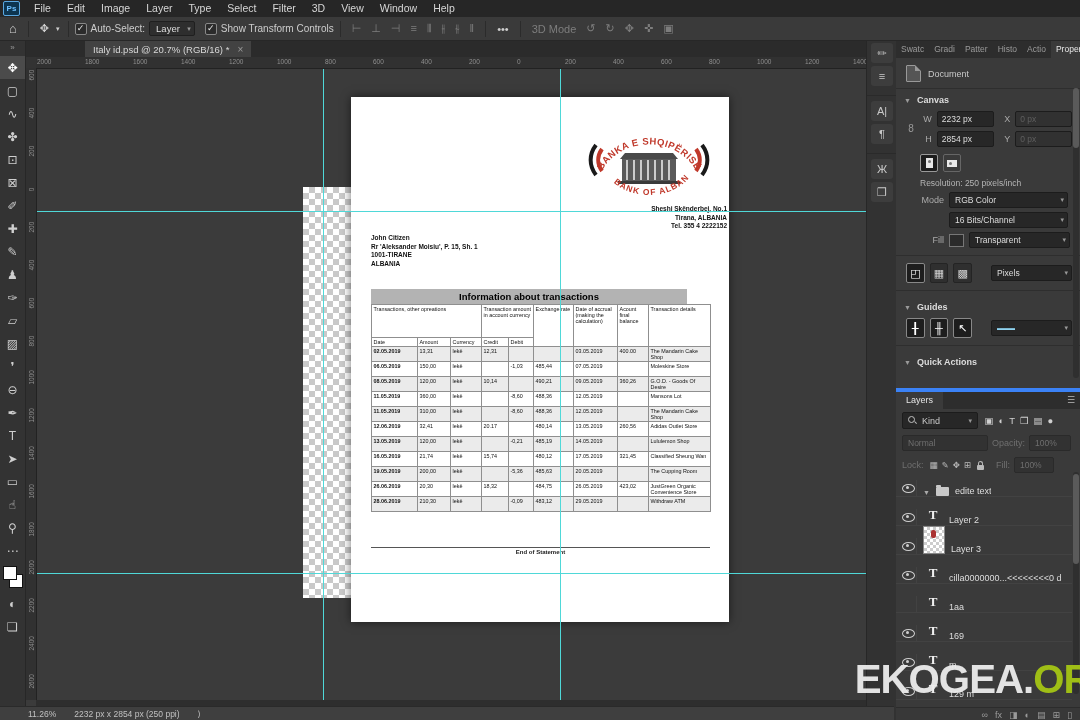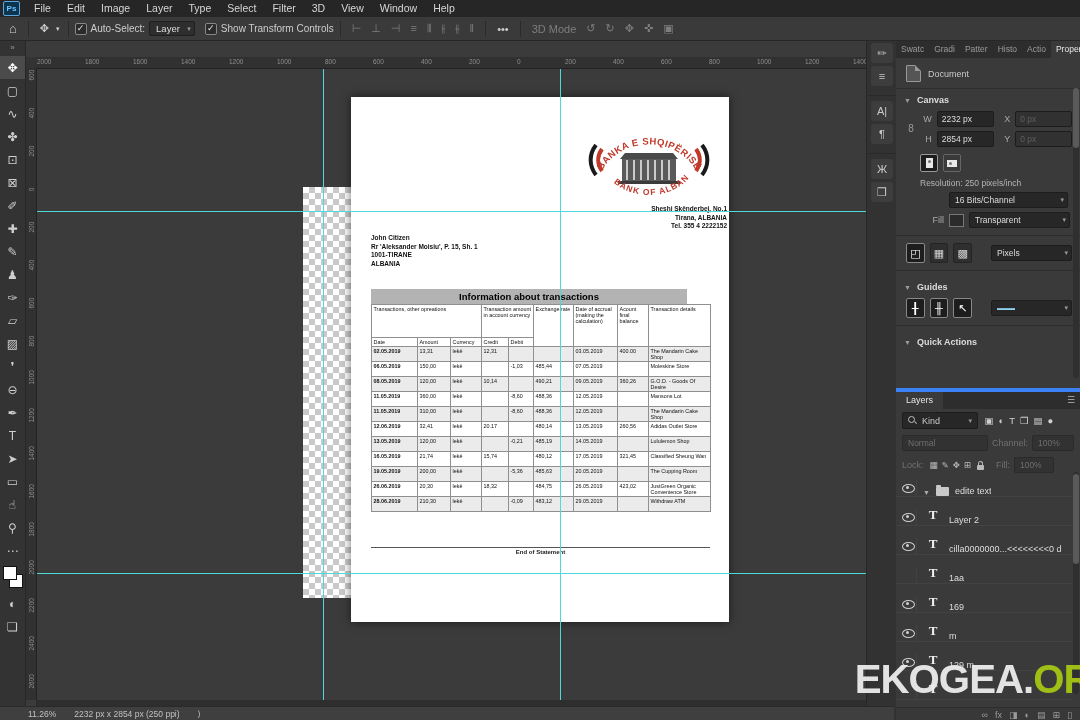"Italy id.psd @ 20.7% (RGB/16)" div { html: none -> <div> <div> <span>Italy id.psd @ 20.7% (RGB/16) *</span> <span>×</span> </div> </div> }
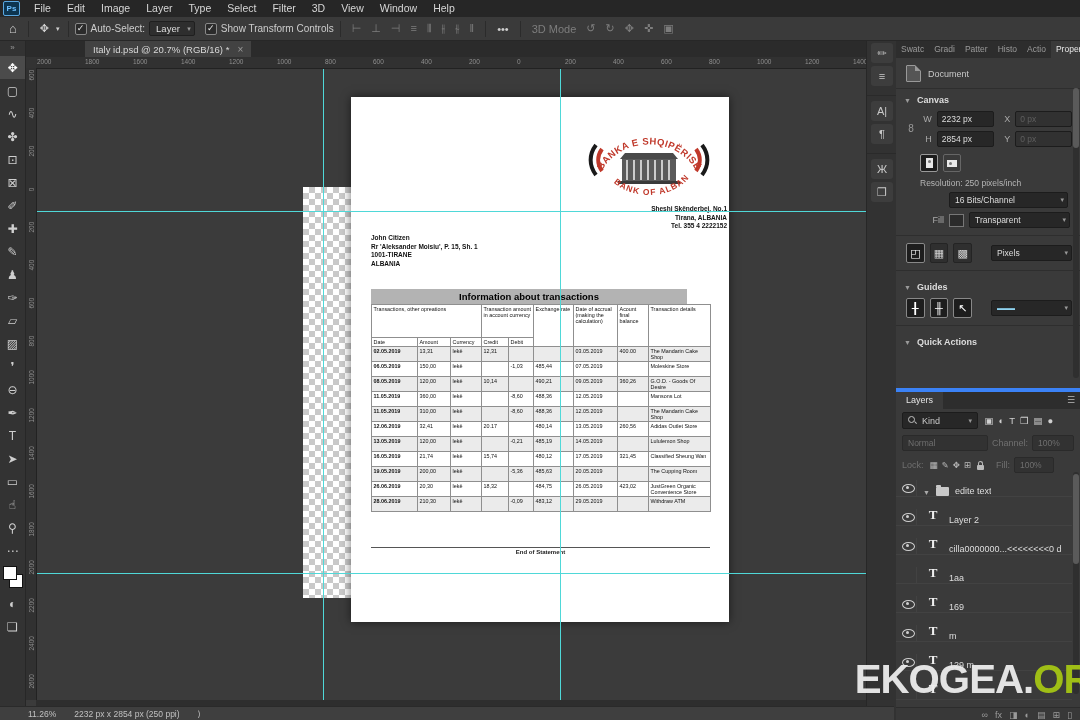"Mode" div.prow { html: none -> <div> <span>Mode</span> <span> <span>RGB Color</span> <span>▾</span> </span> </div> }
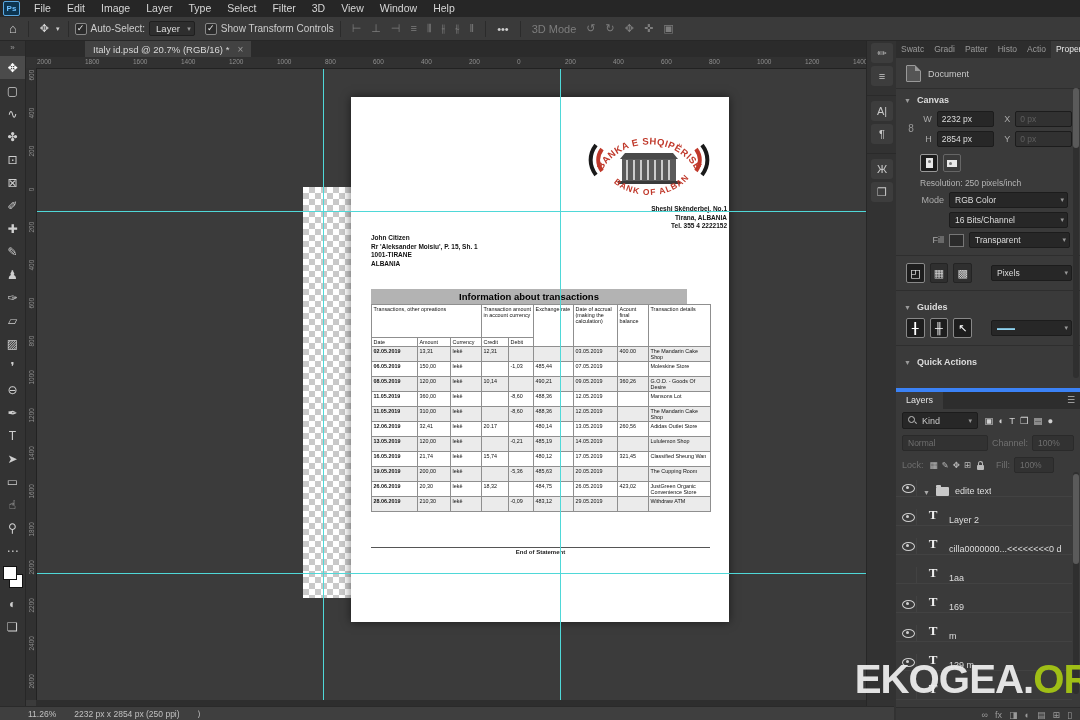"Channel:" span.dimlab { text: Channel -> Opacity }
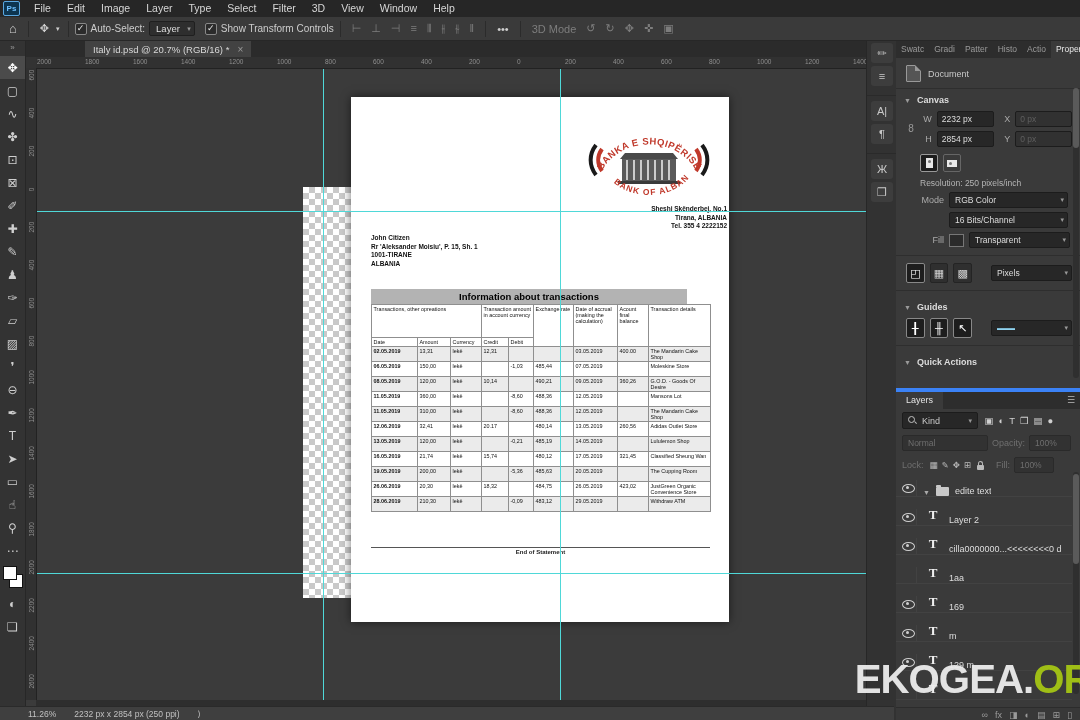"Layer 3" div.layer-row { html: none -> <div> <div> <span></span> </div> <span></span> <span>Layer 3</span> </div> }
